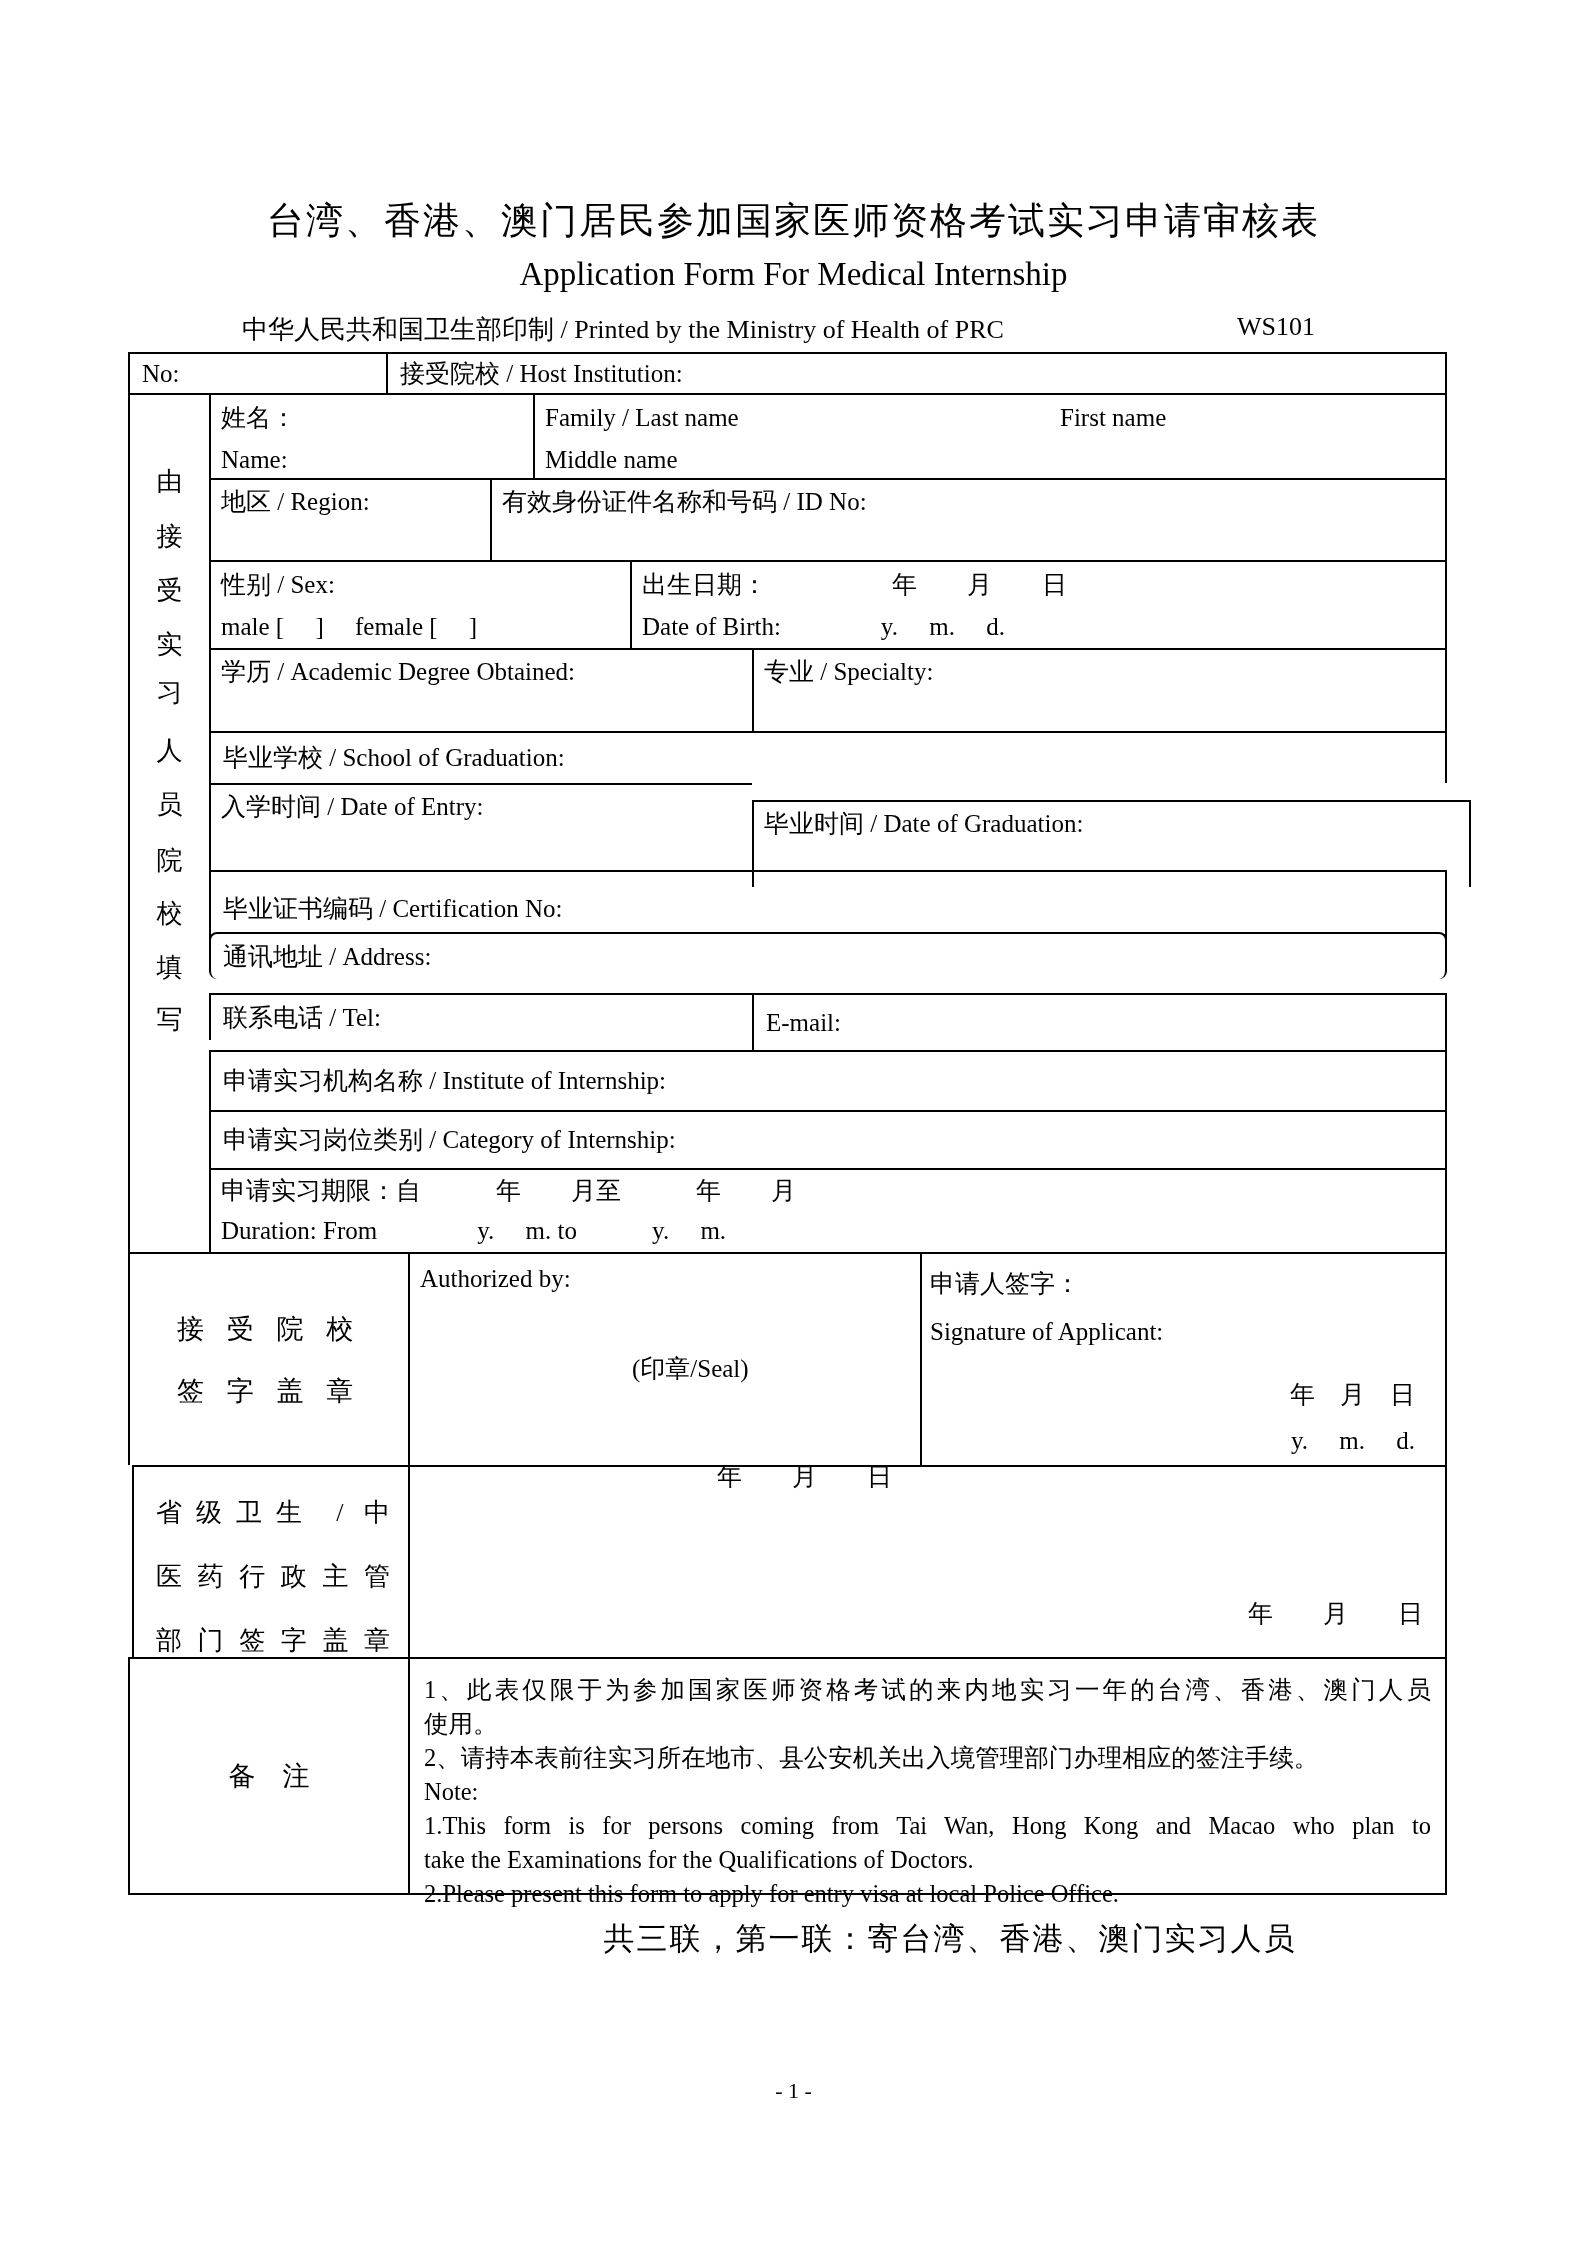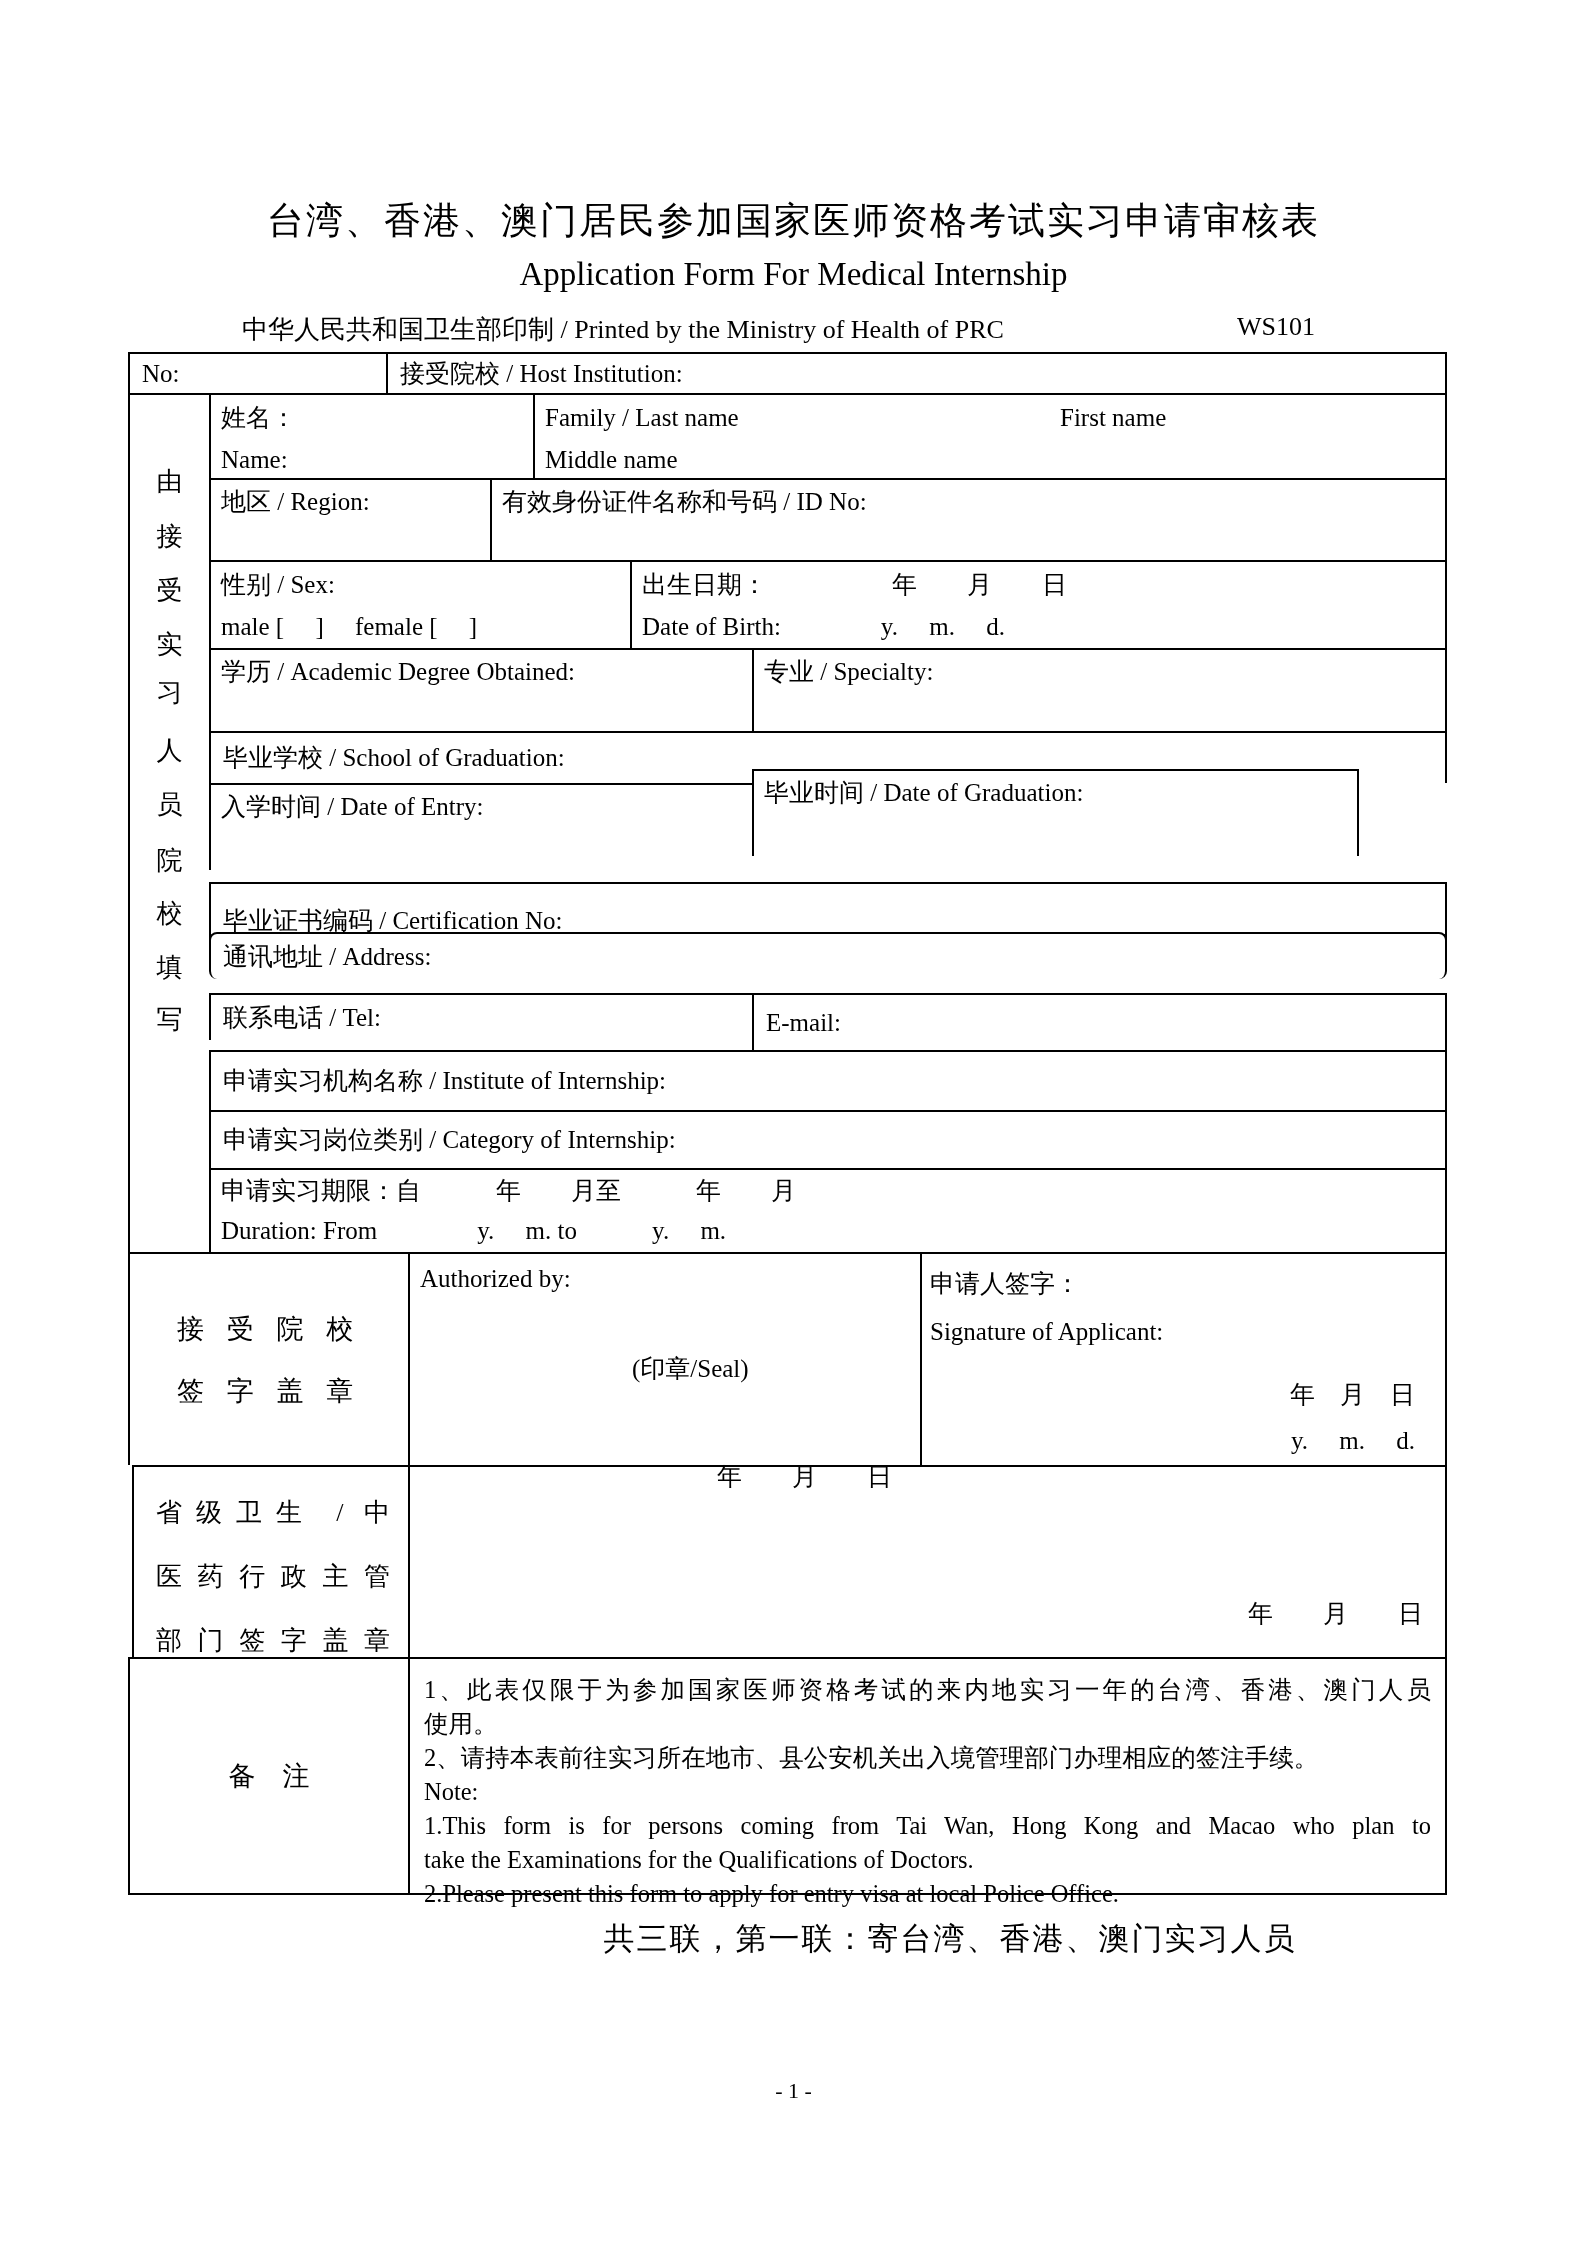"毕业时间 / Date of Graduation:" div.cell { top: 417px -> 448px; width: 607px -> 719px }
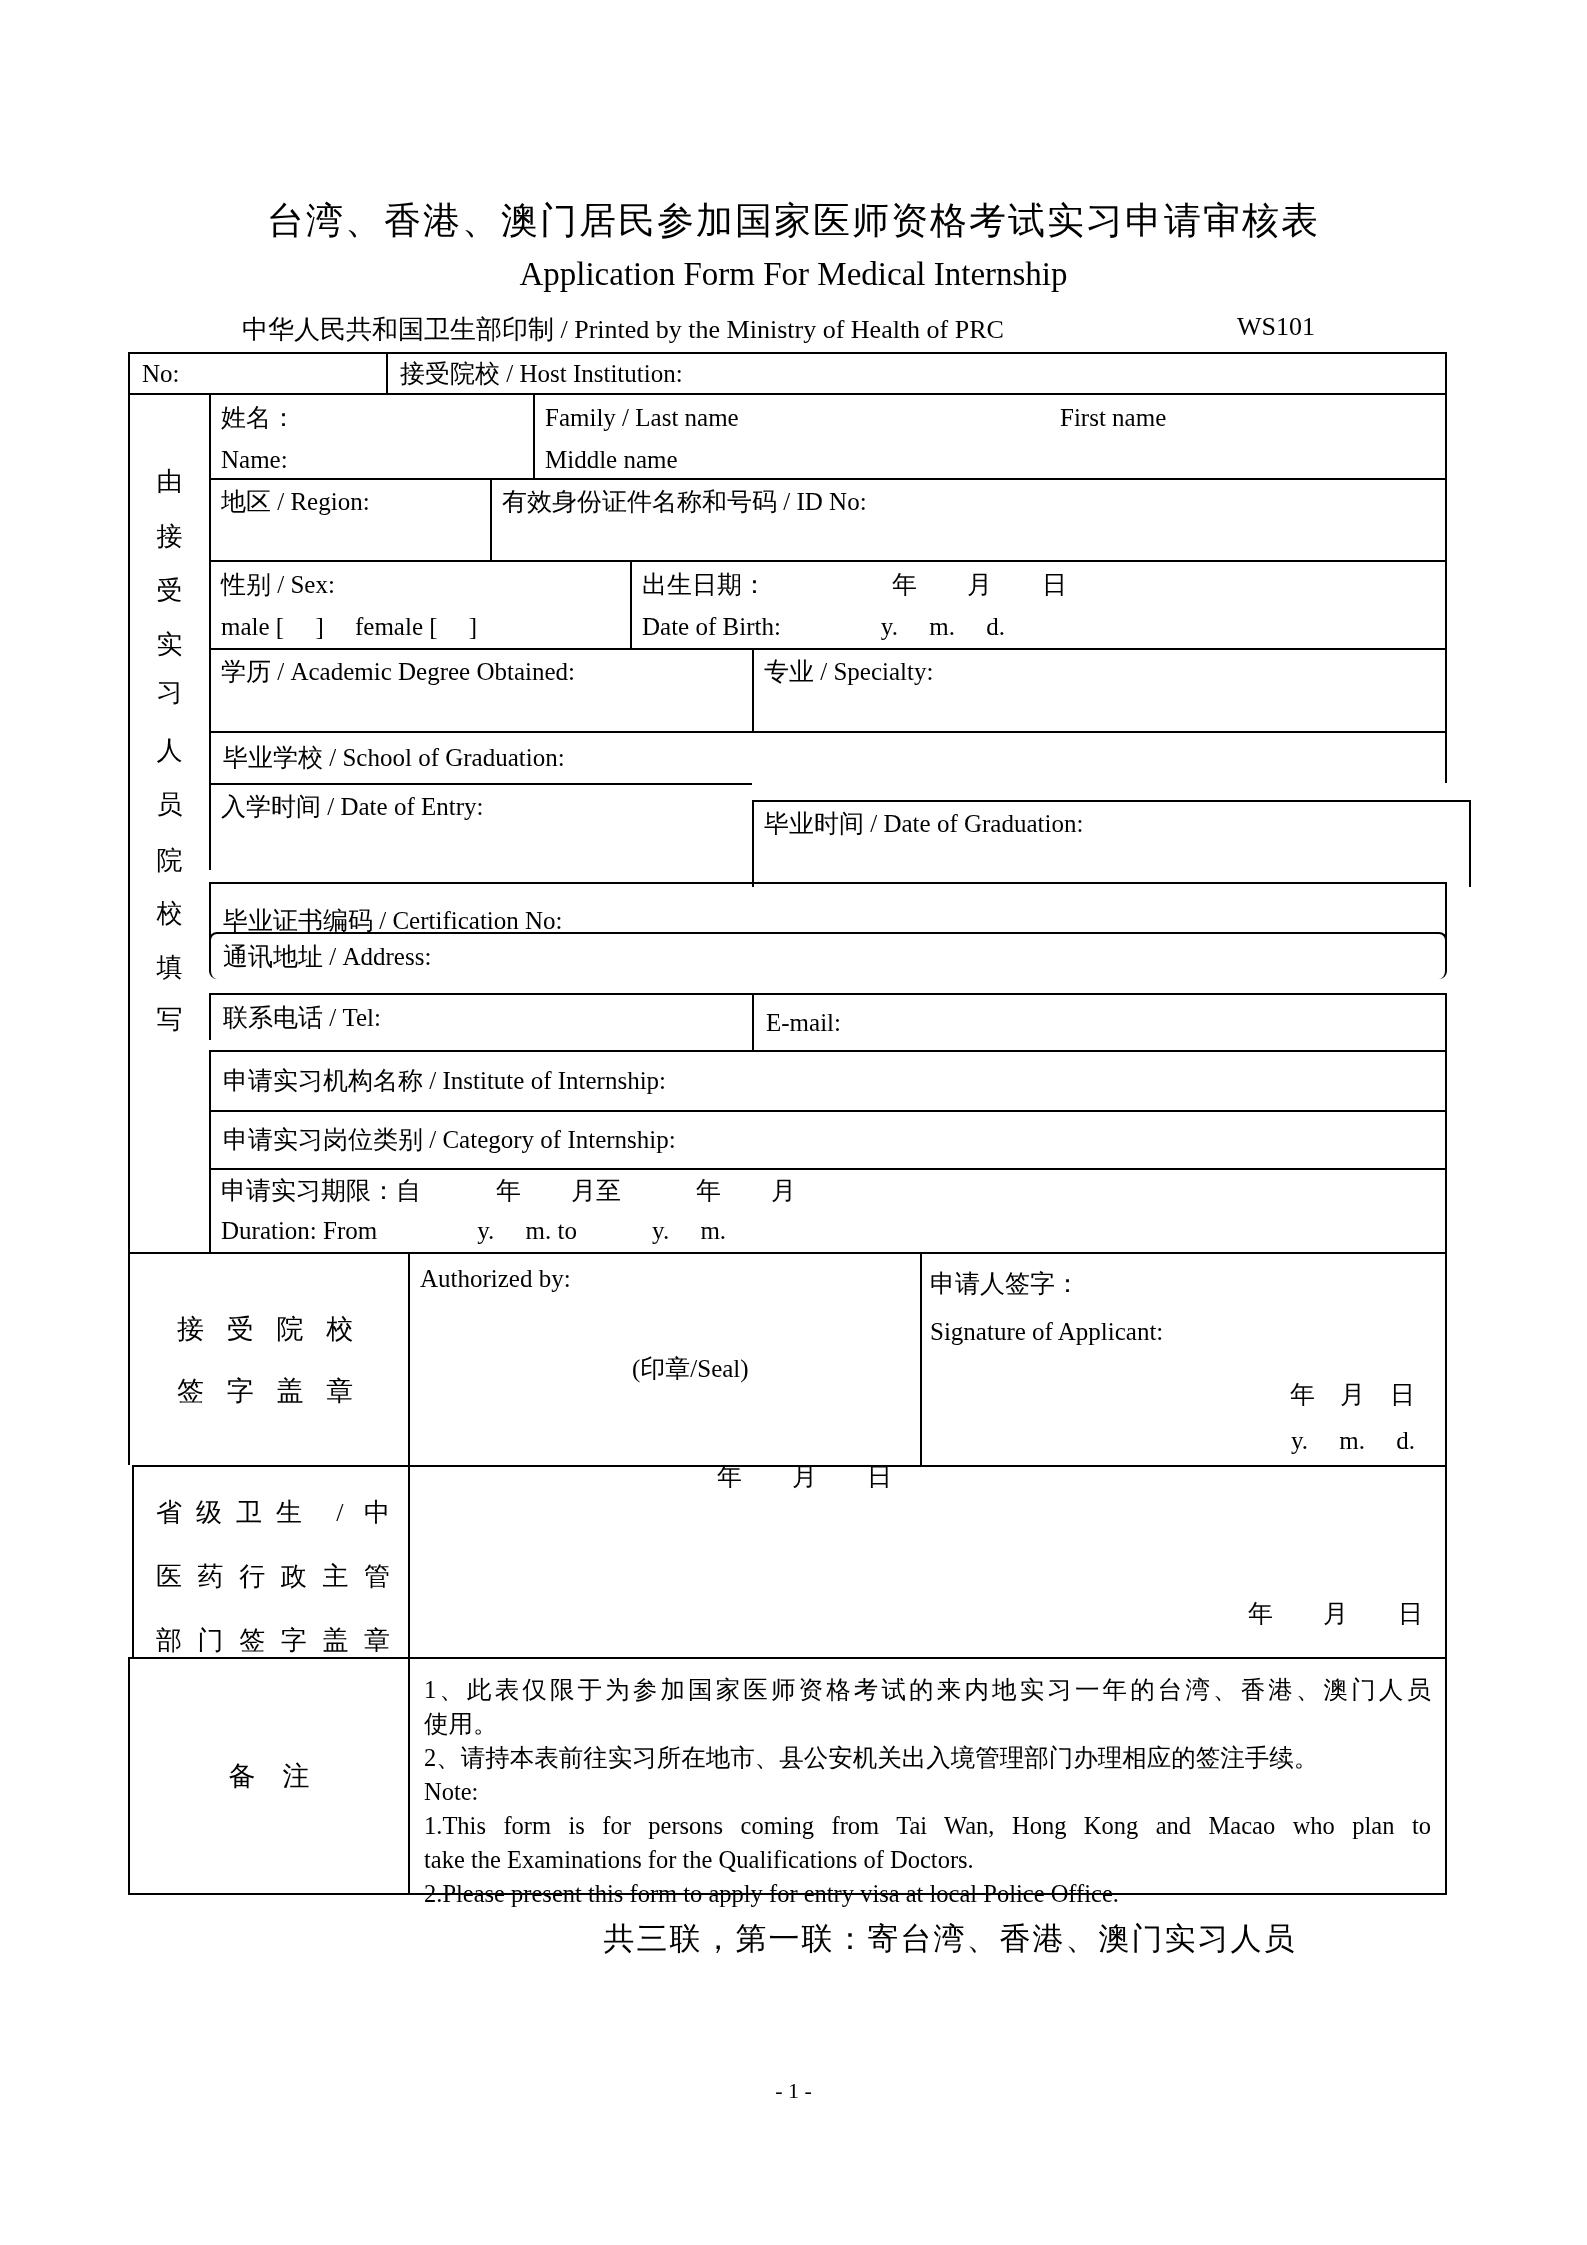"毕业证书编码 / Certification No:" div.cell { margin-top: 12px -> none }
